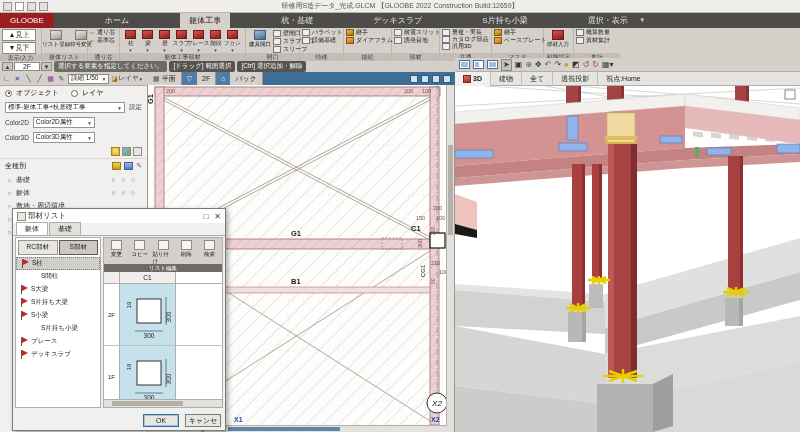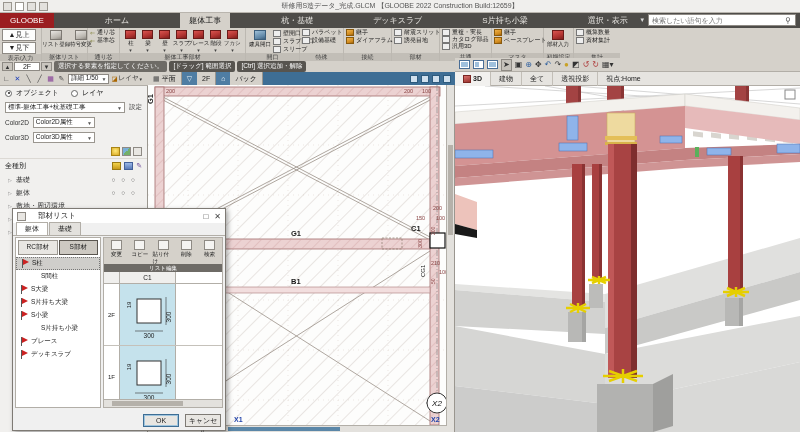"検索したい語句を入力" span.searchbox { html: <span> <input> <span>⚲</span> </span> -> none }
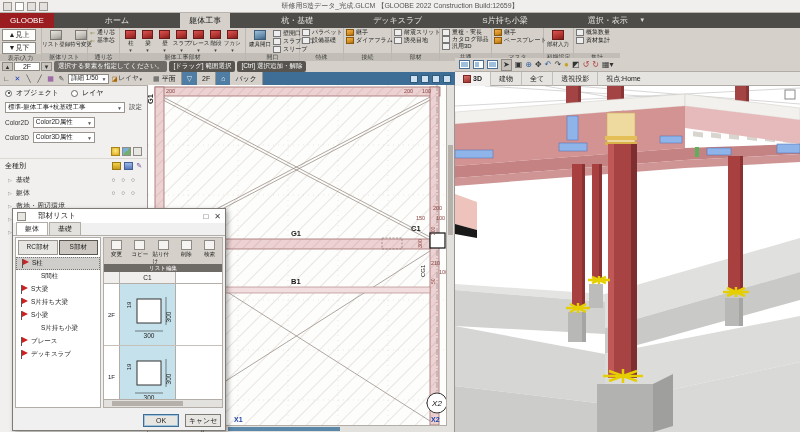"部材リスト" .dlg-title { gap: 12px -> 2px }
